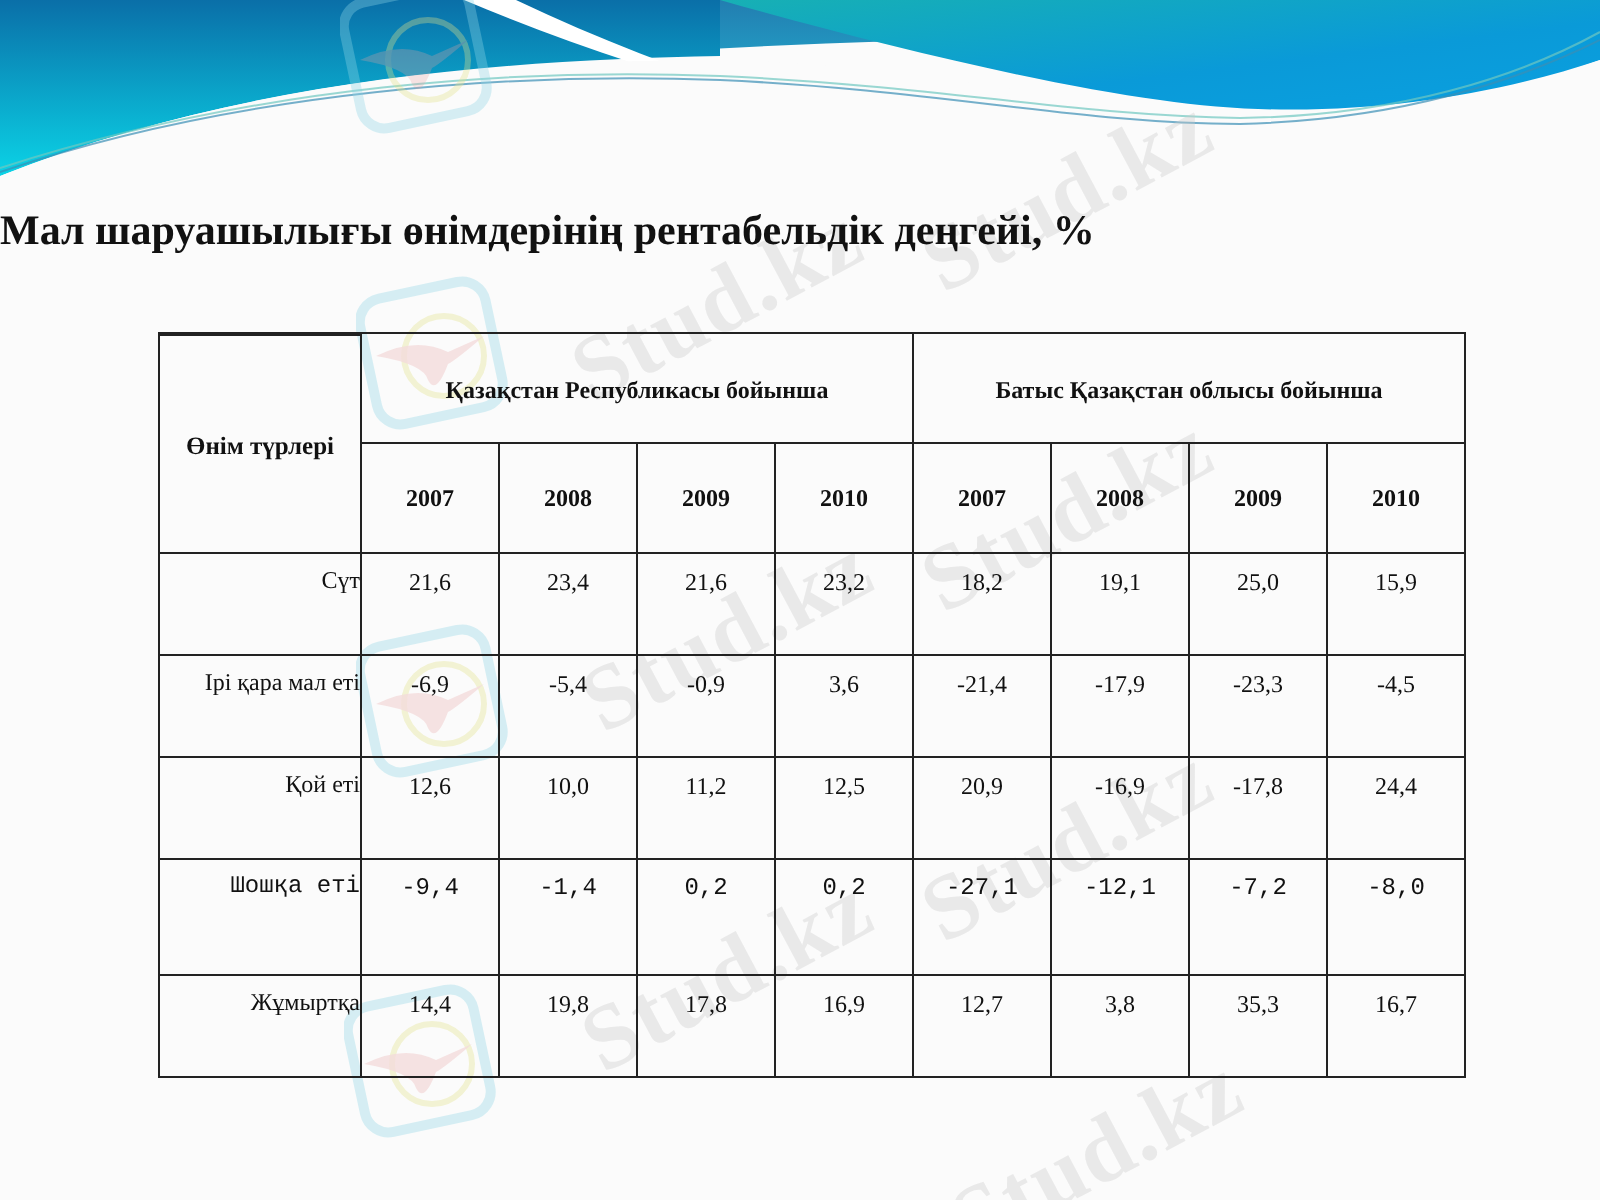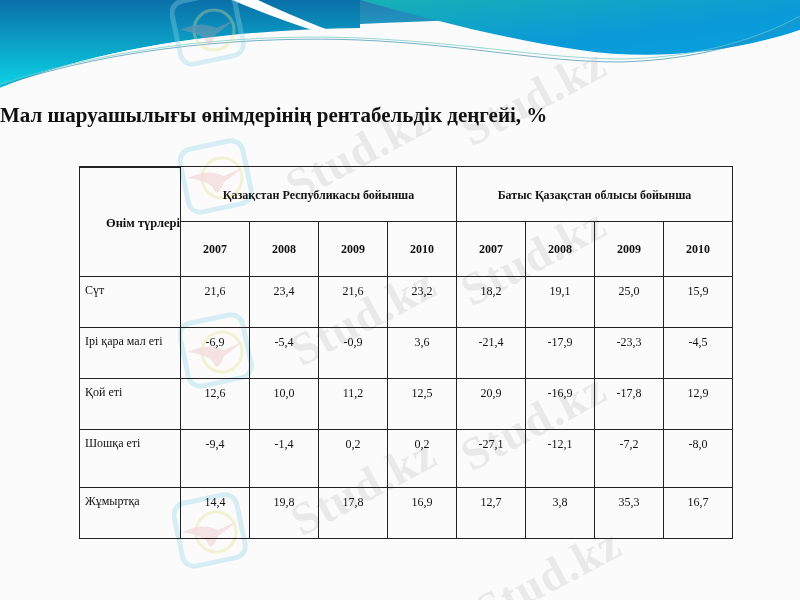"Өнім түрлері" .product-head { text-align: right -> center }
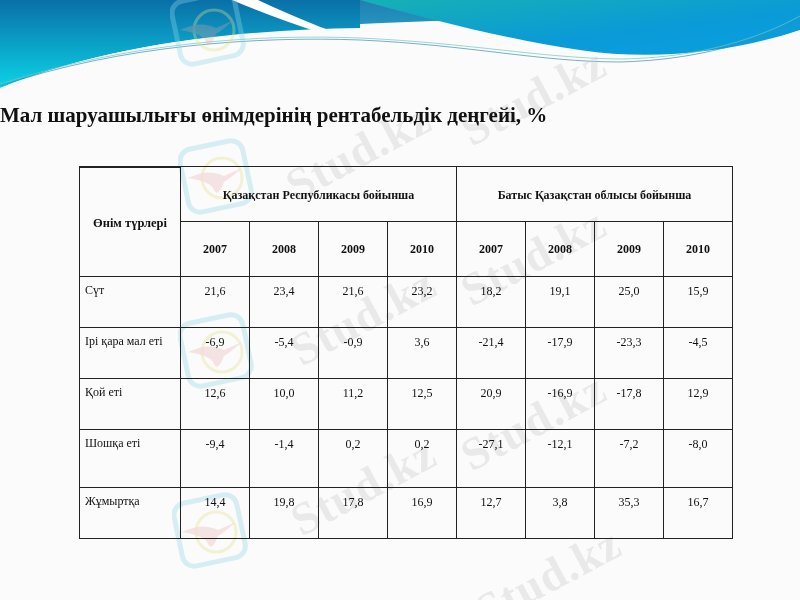"Сүт" .label { text-align: left -> right }
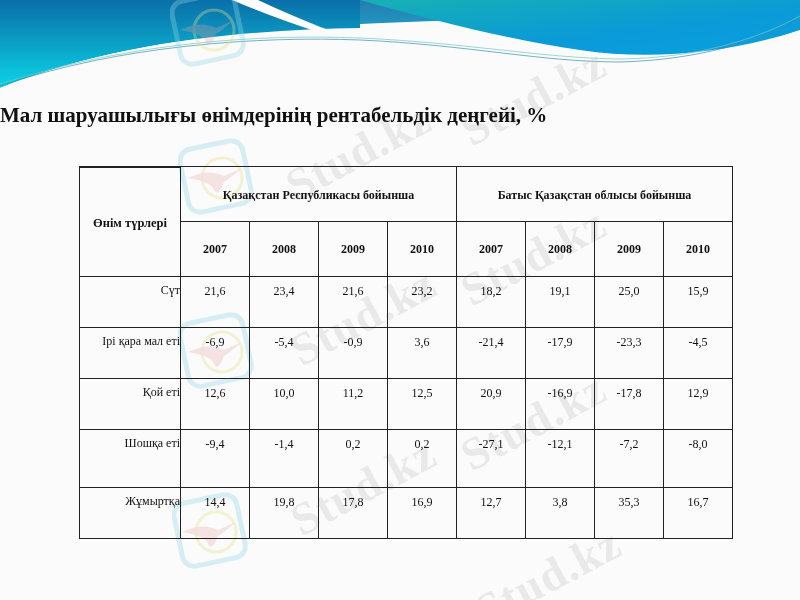"12,9" td.val { text: 12,9 -> 24,4 }
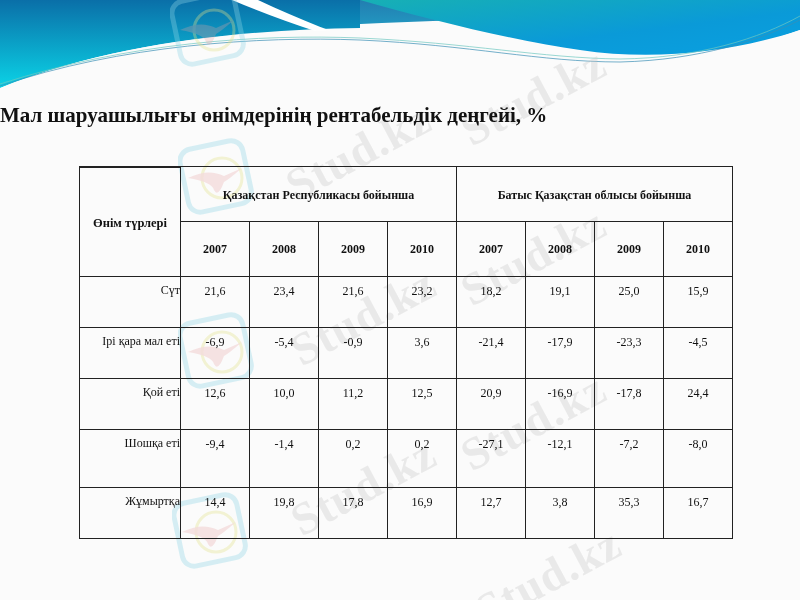"Шошқа еті" .row.tall td { font-family: none -> Liberation Mono, monospace }
